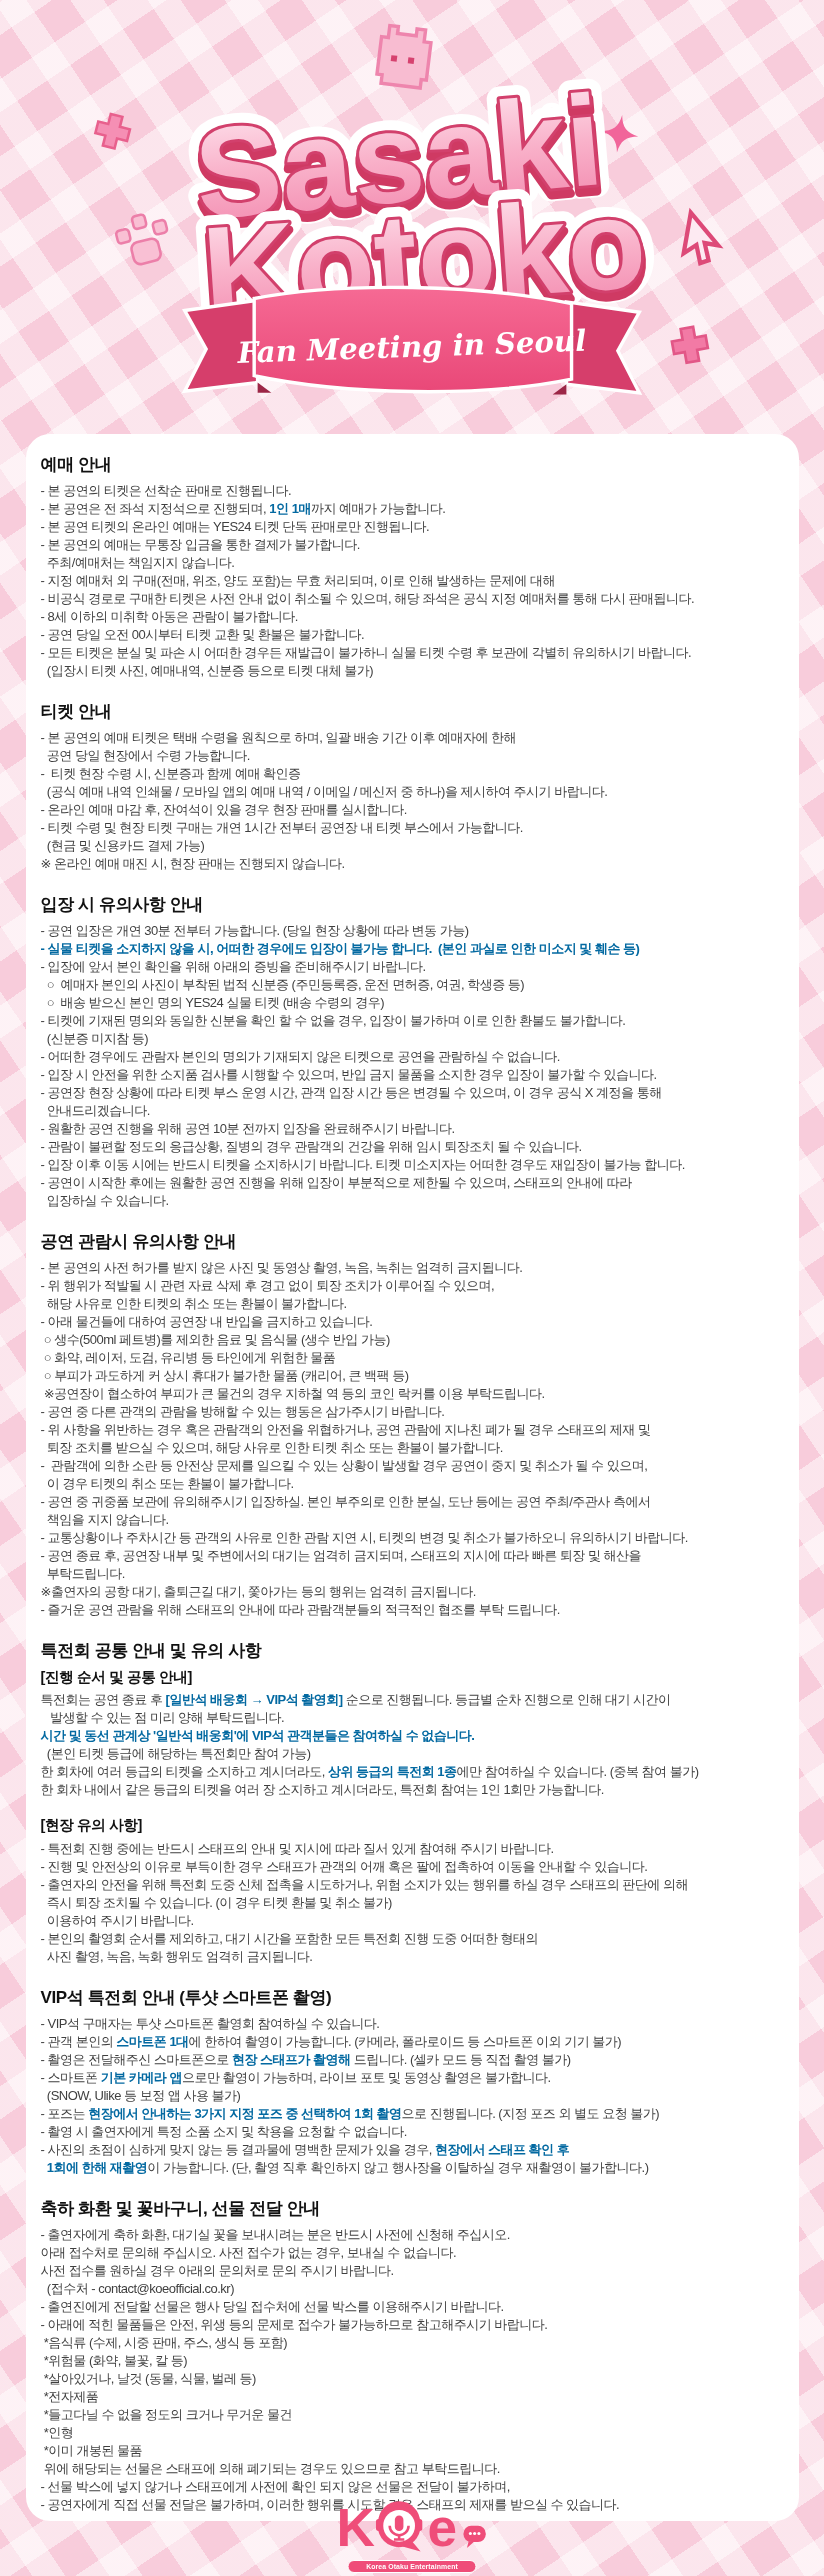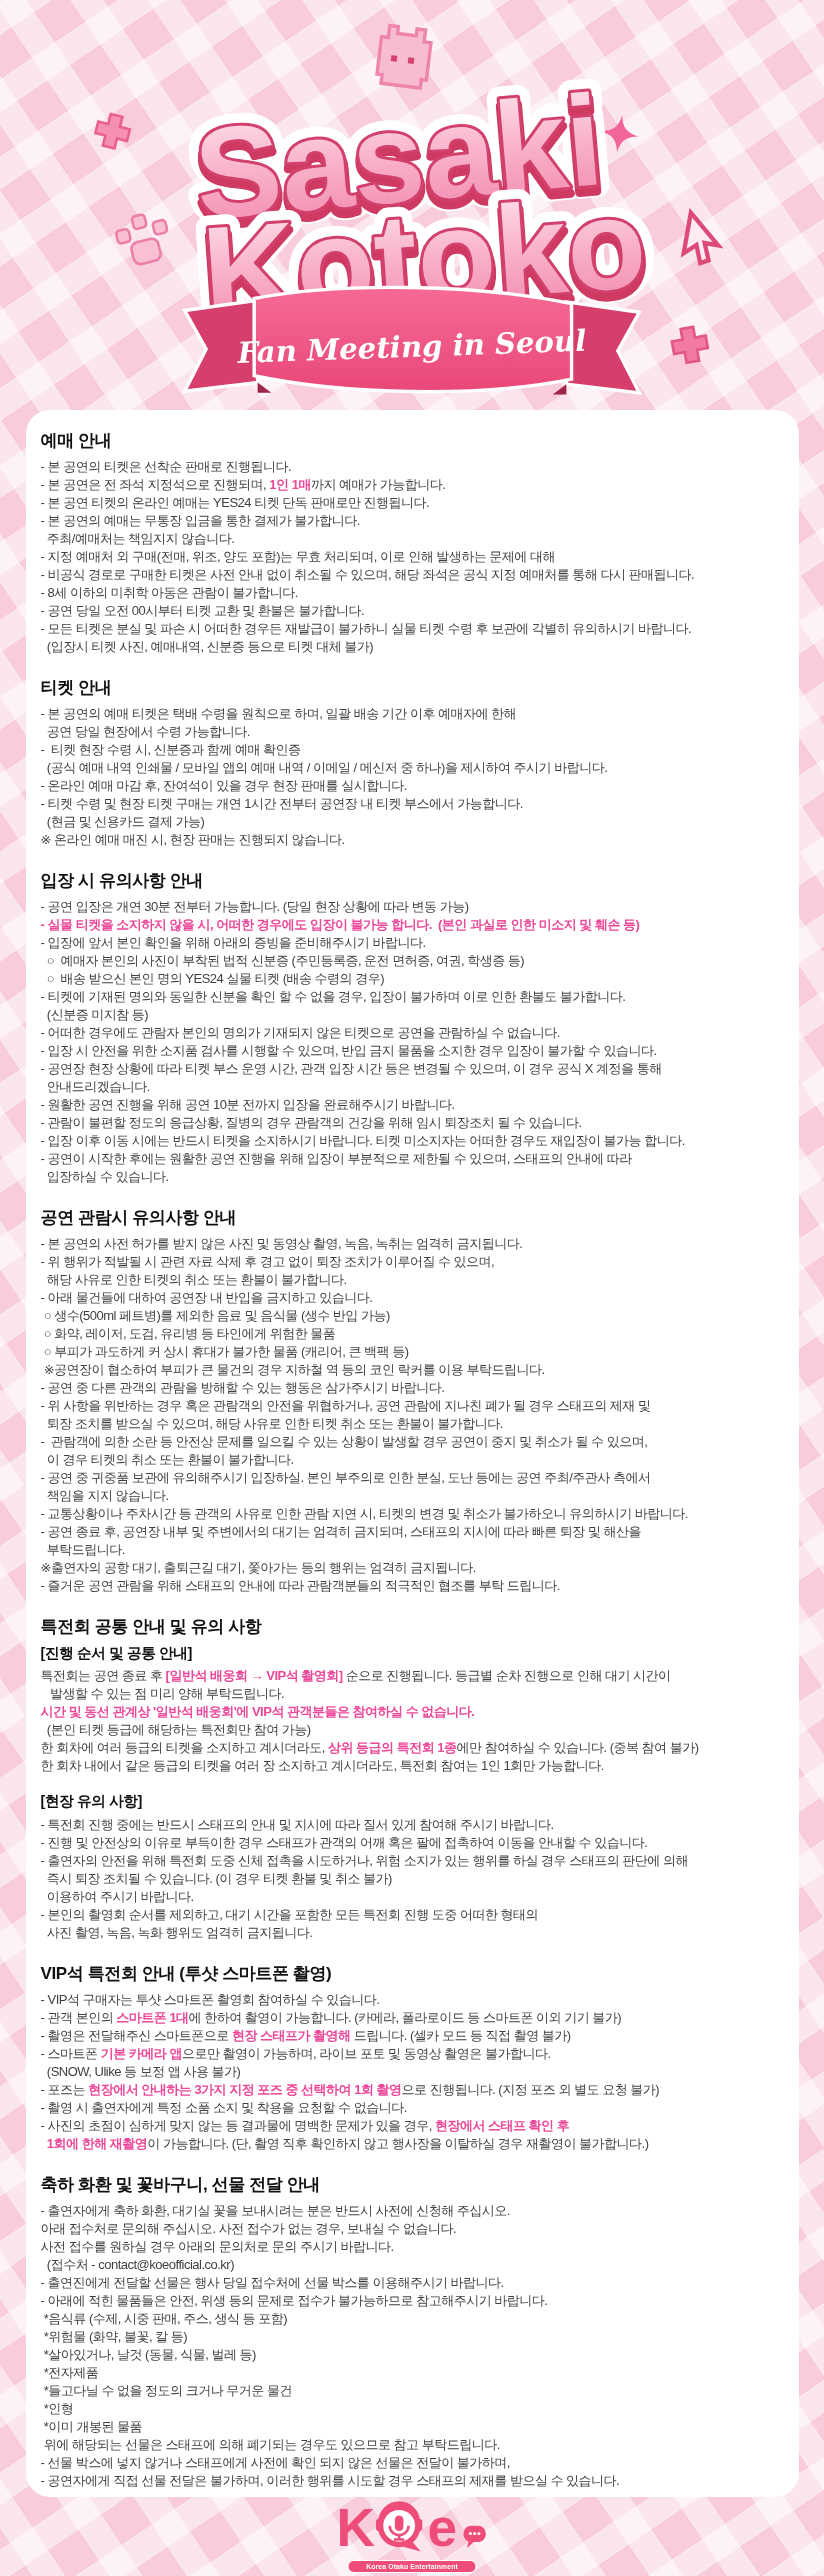"예매 안내" .card { top: 410px -> 434px }
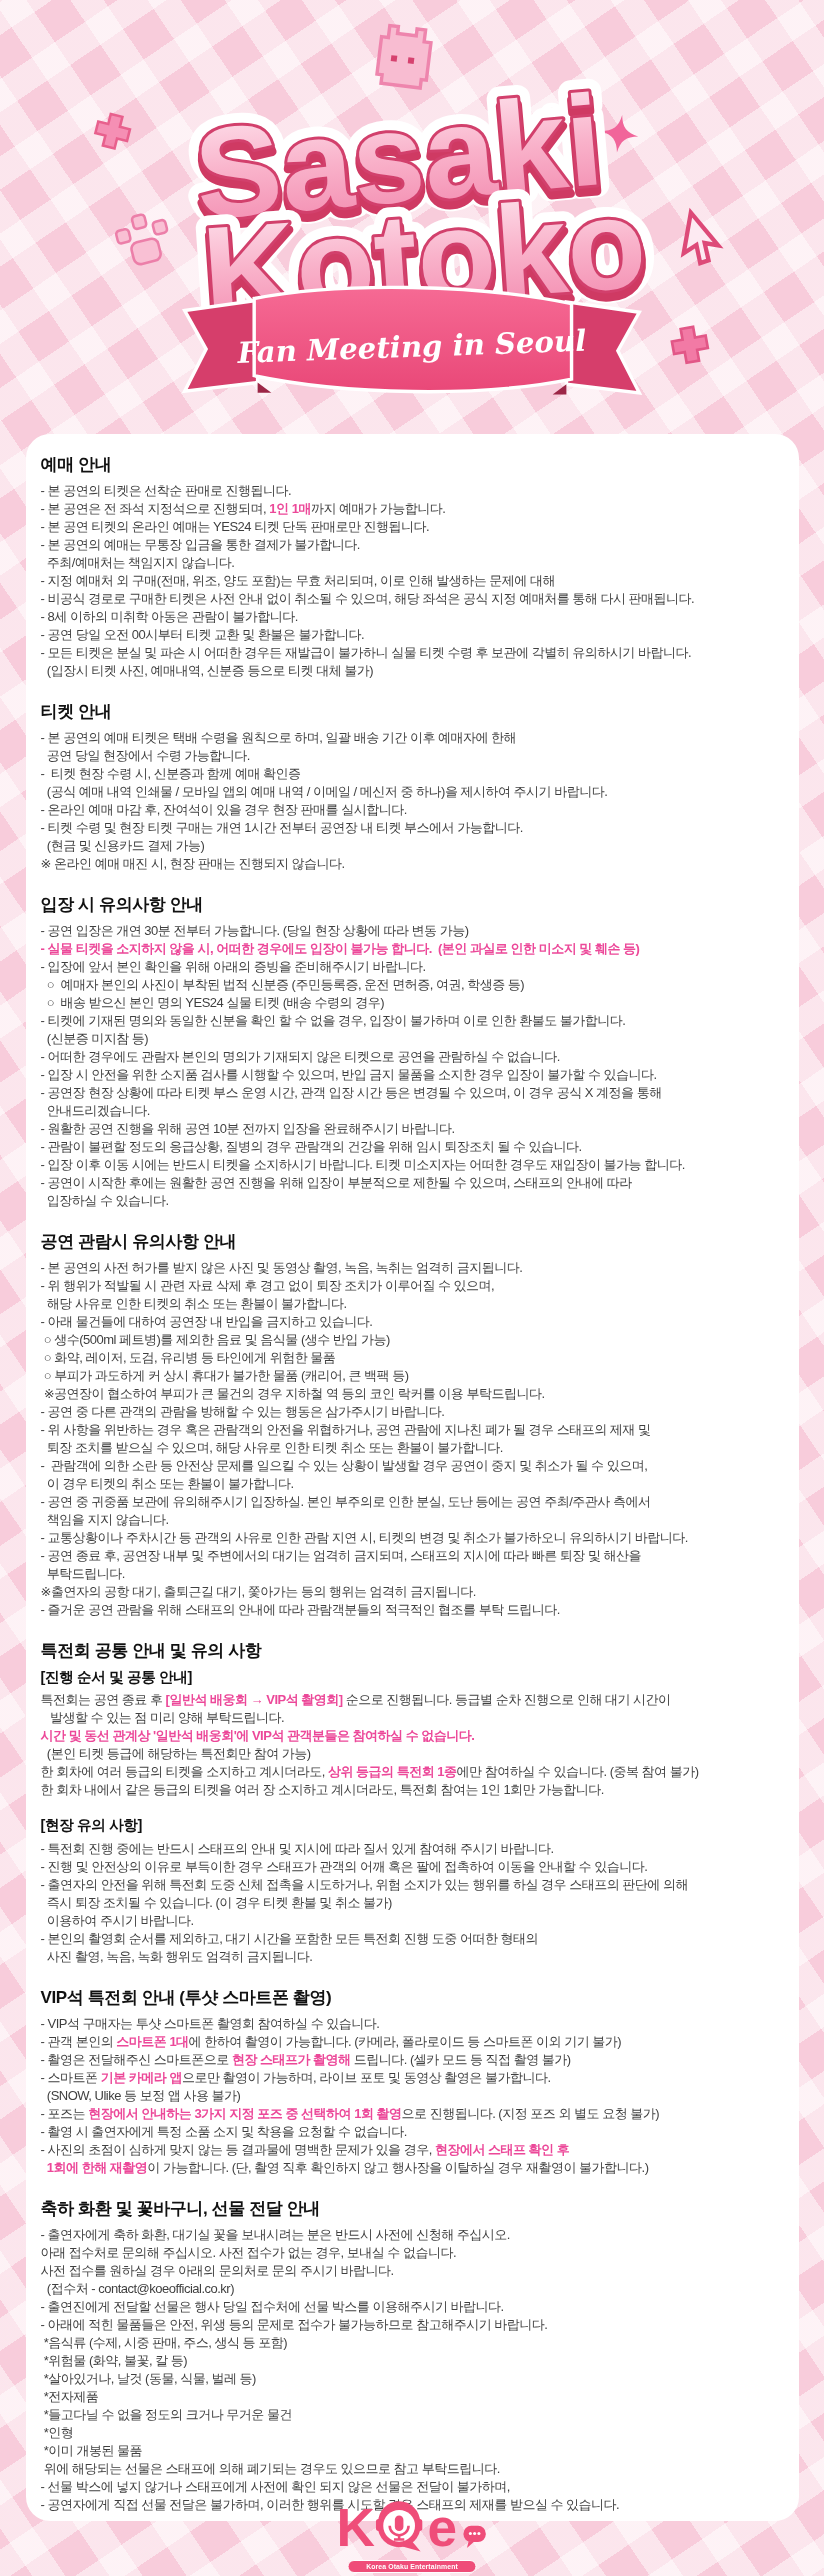"1인 1매" .line .b { color: #ec4899 -> #0369a1 }
